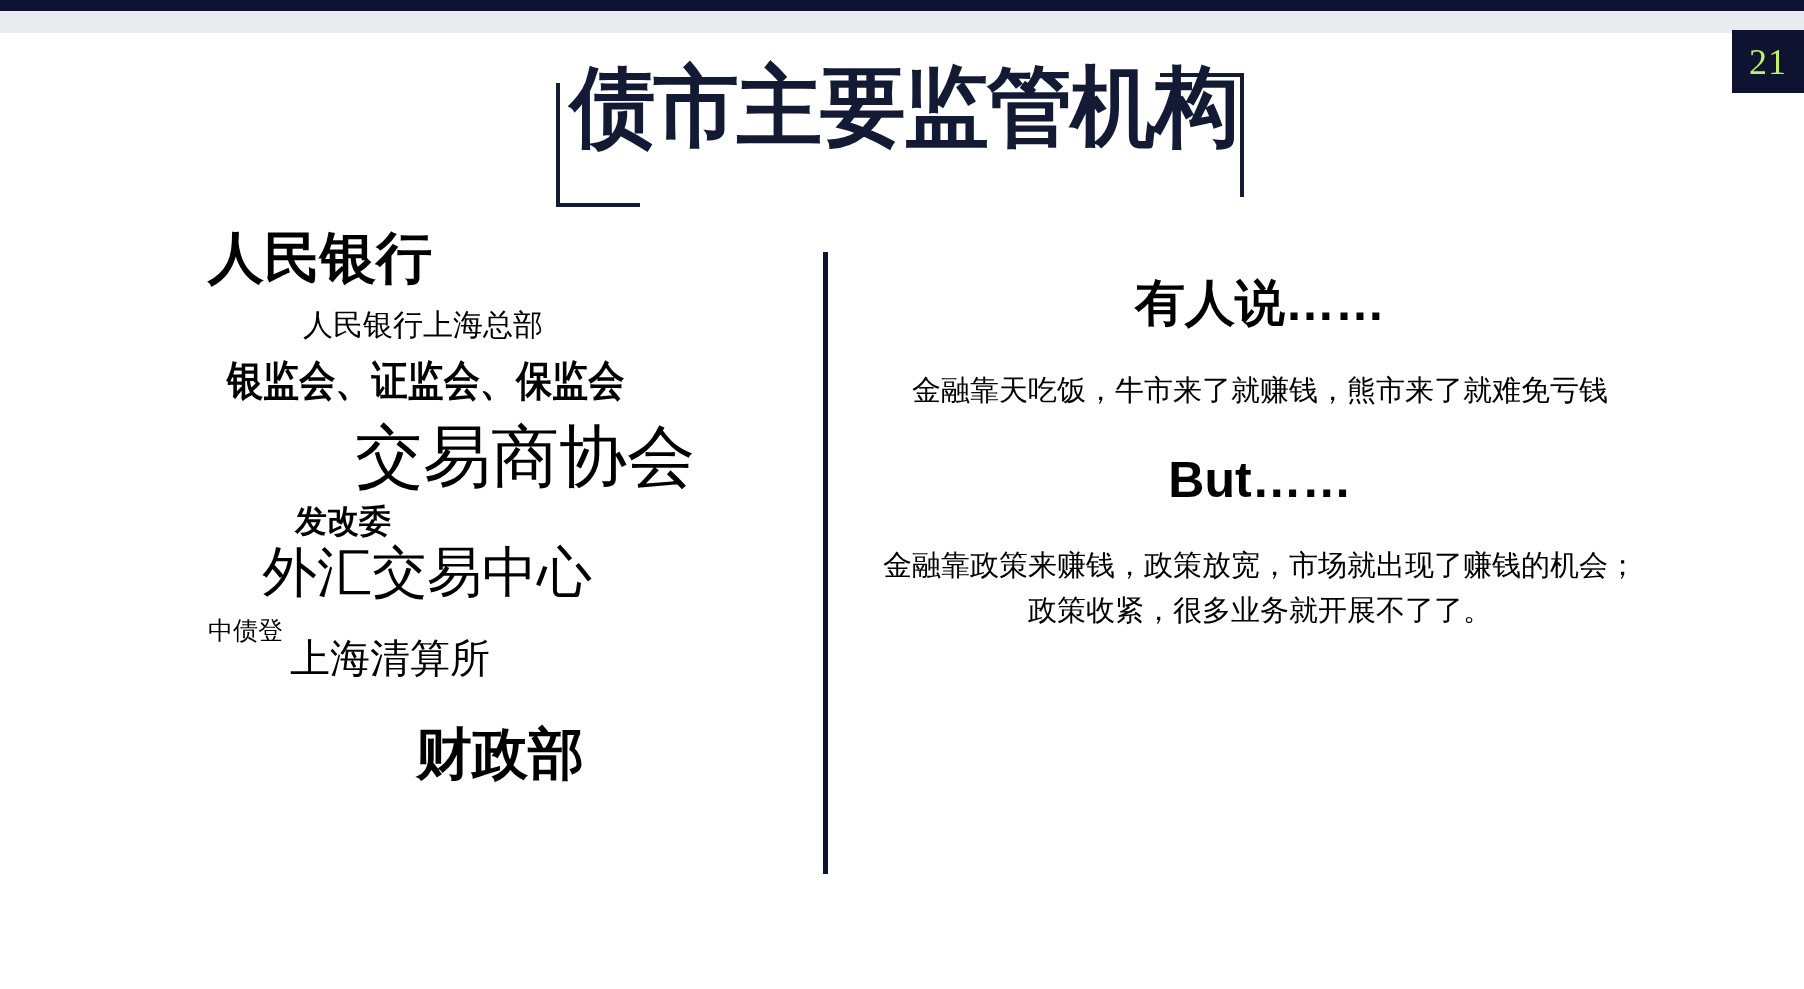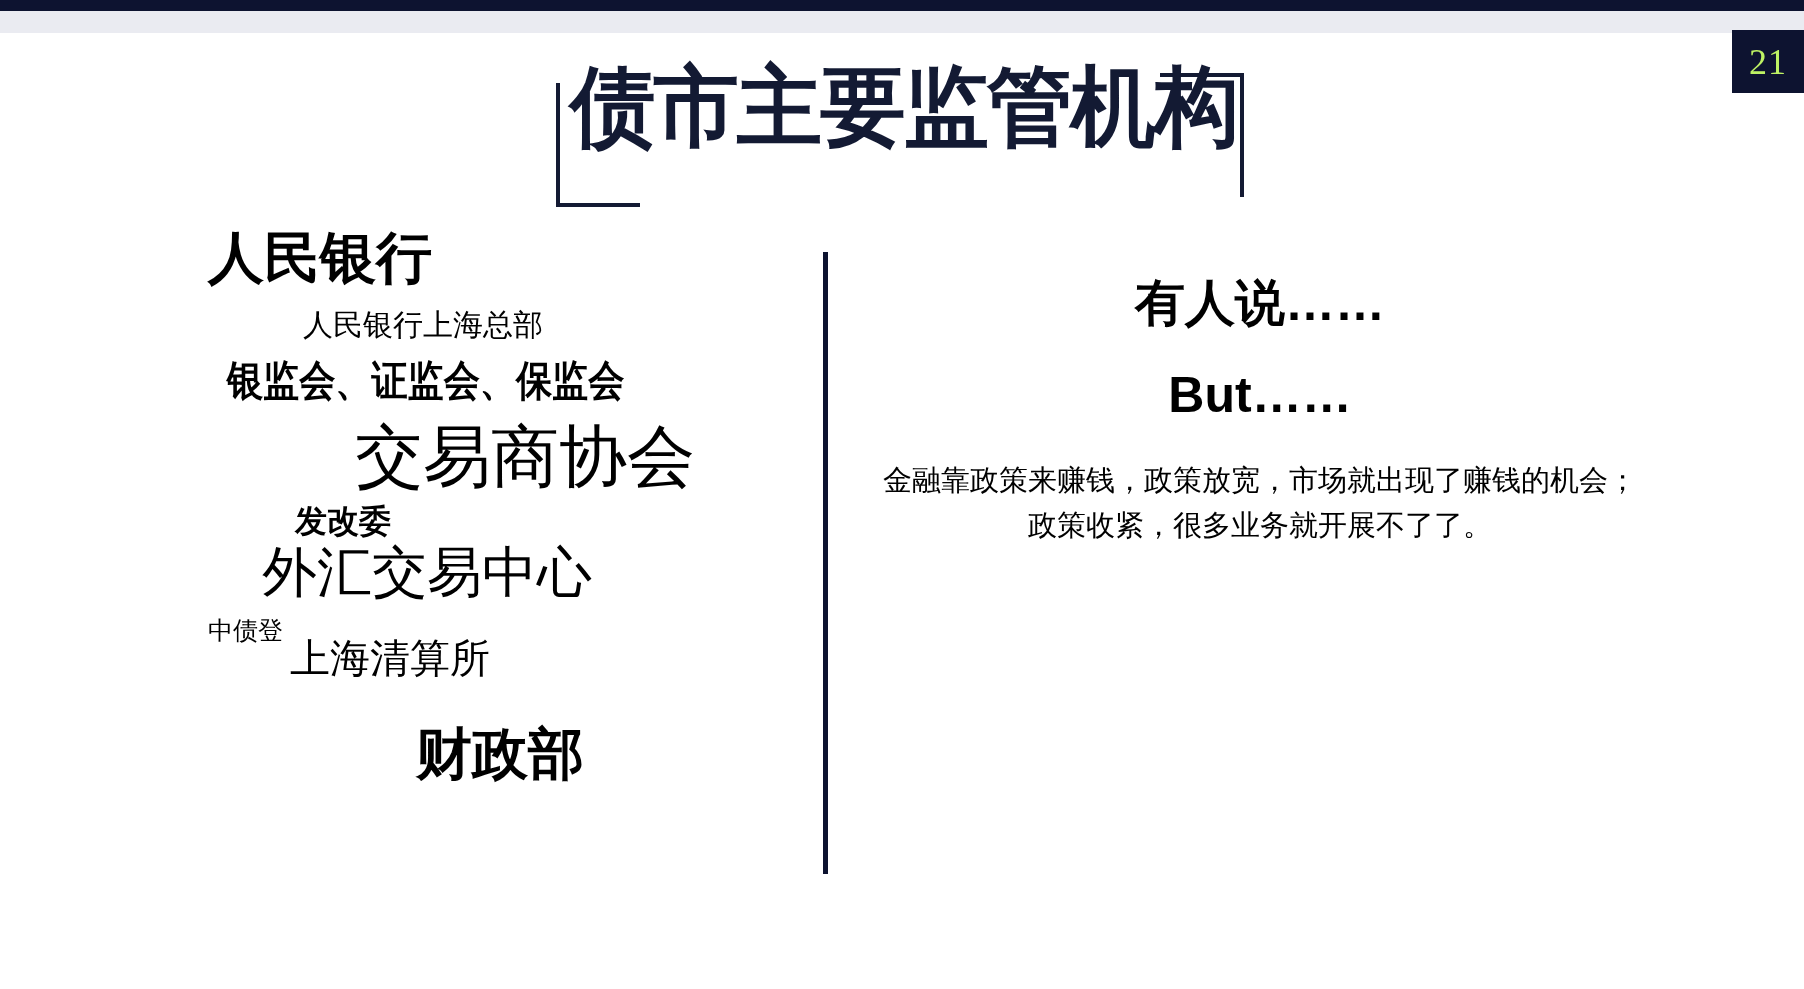"金融靠天吃饭，牛市来了就赚钱，熊市来了就难免亏钱" div.rc-body { html: none -> <div>金融靠天吃饭，牛市来了就赚钱，熊市来了就难免亏钱</div> }
